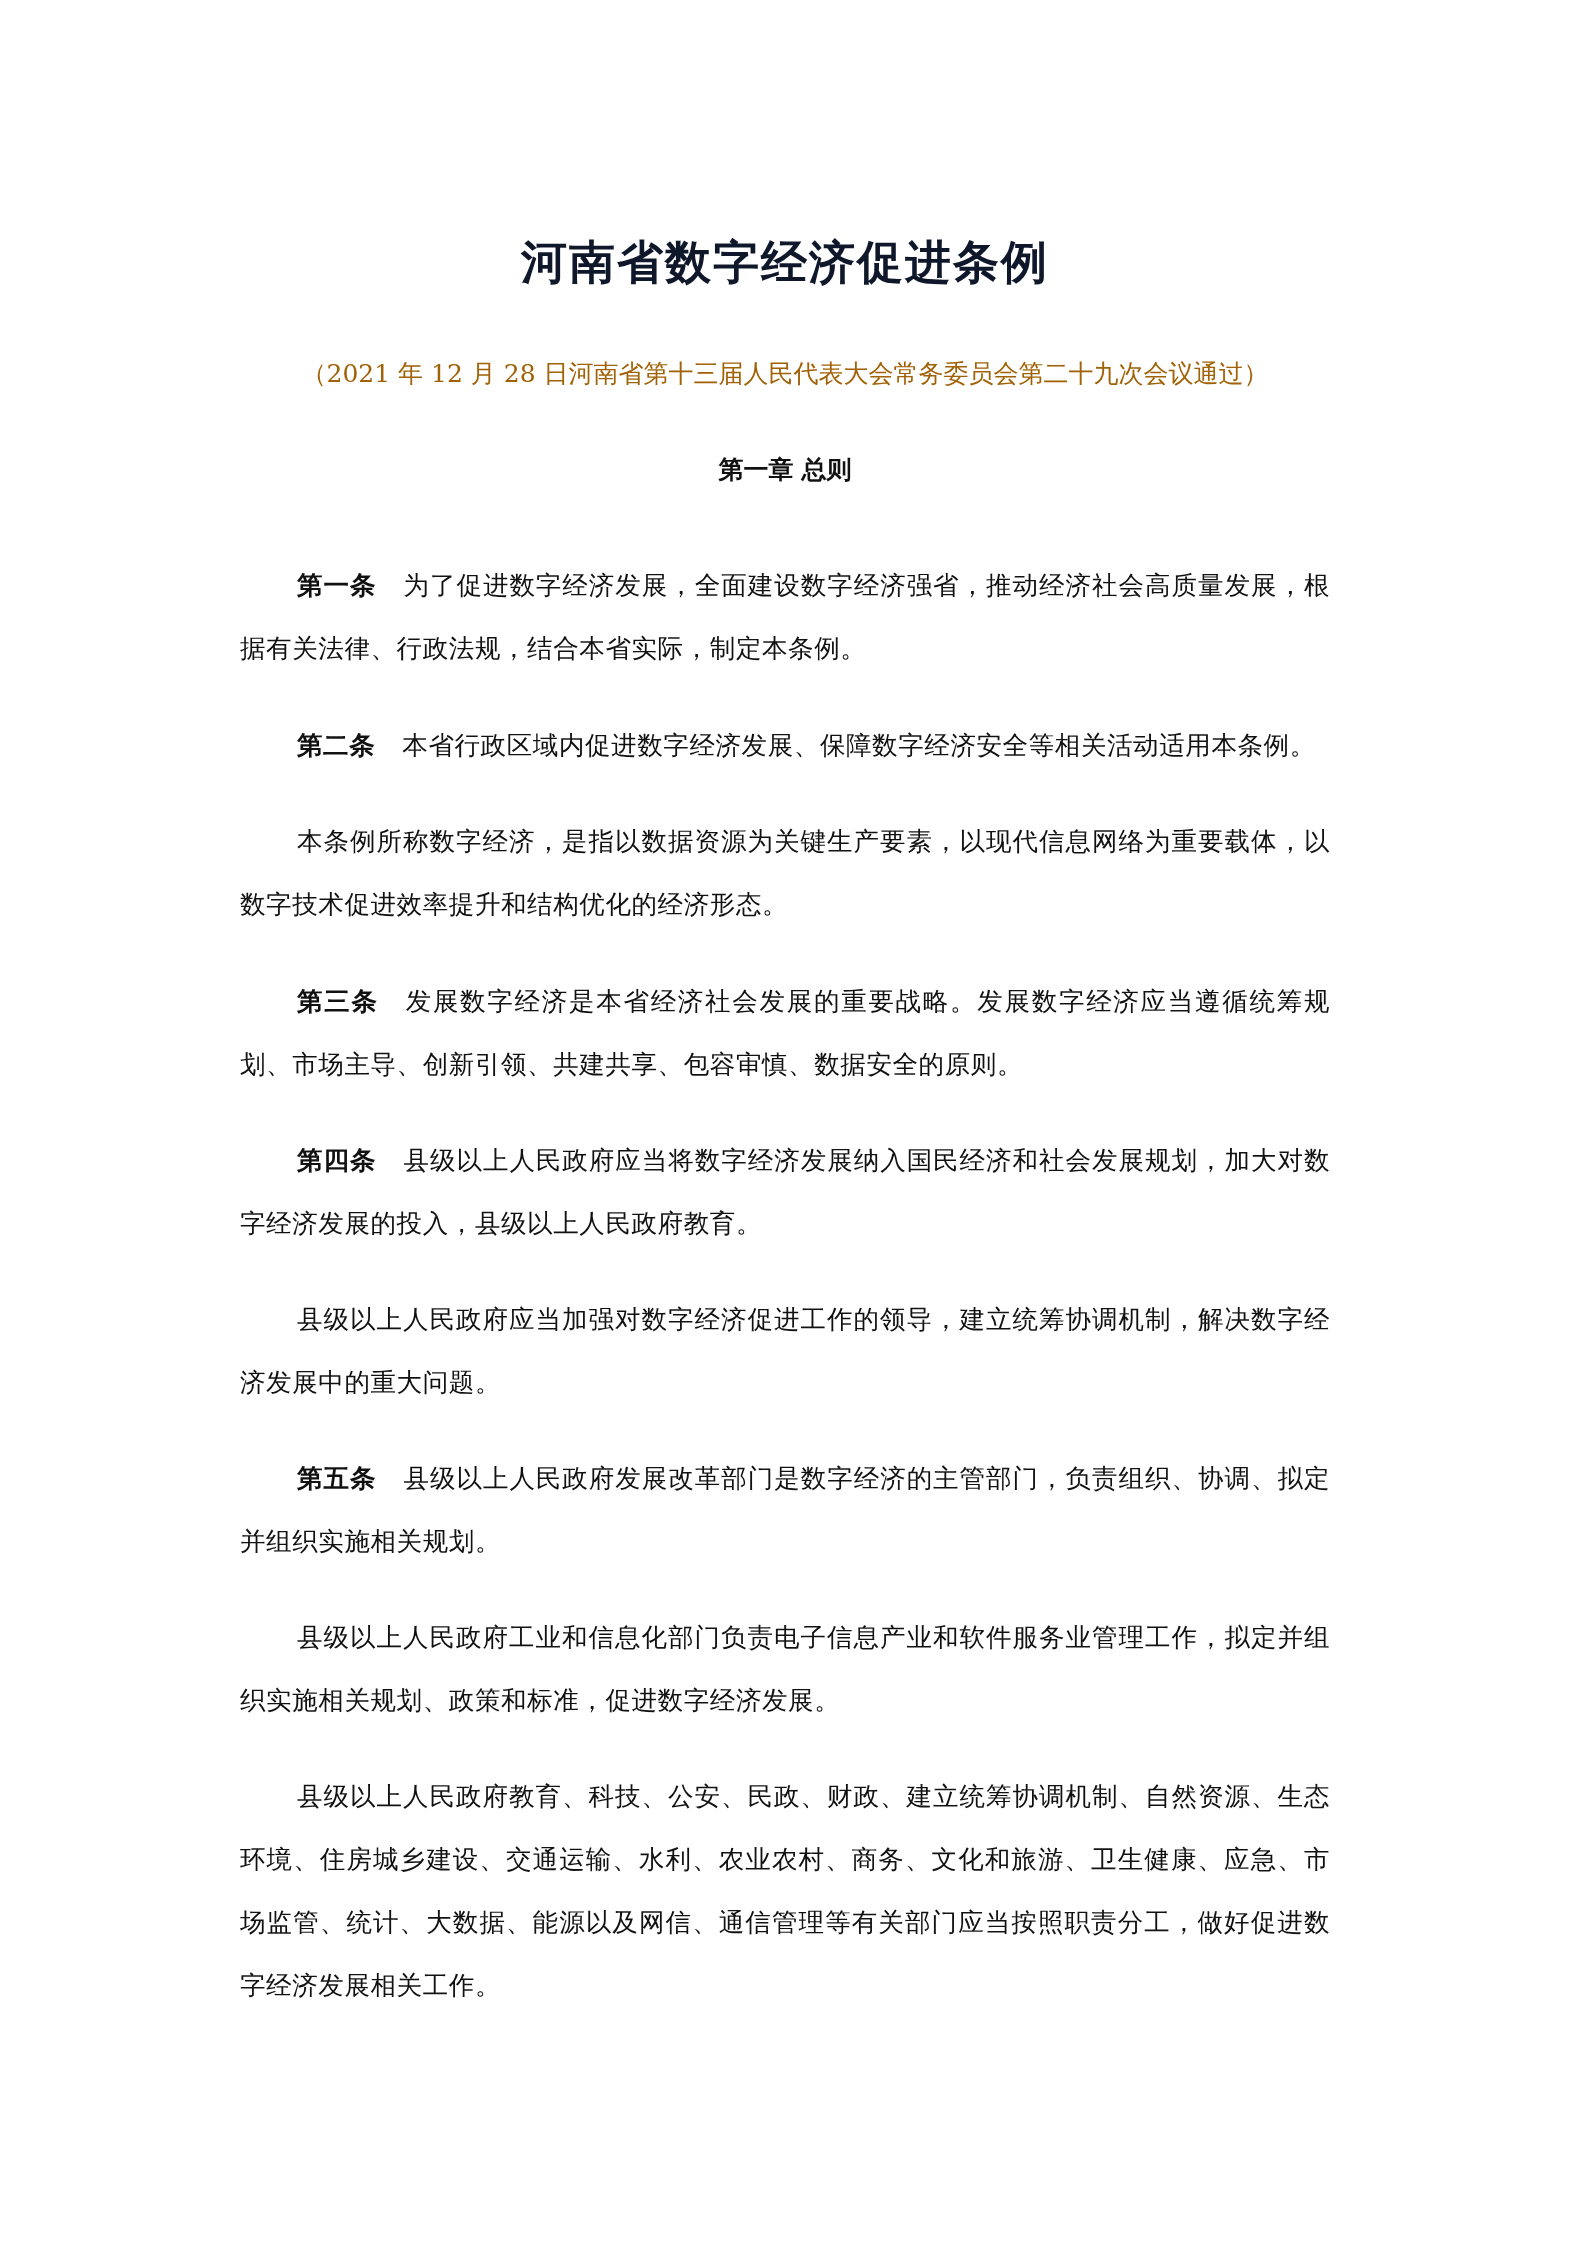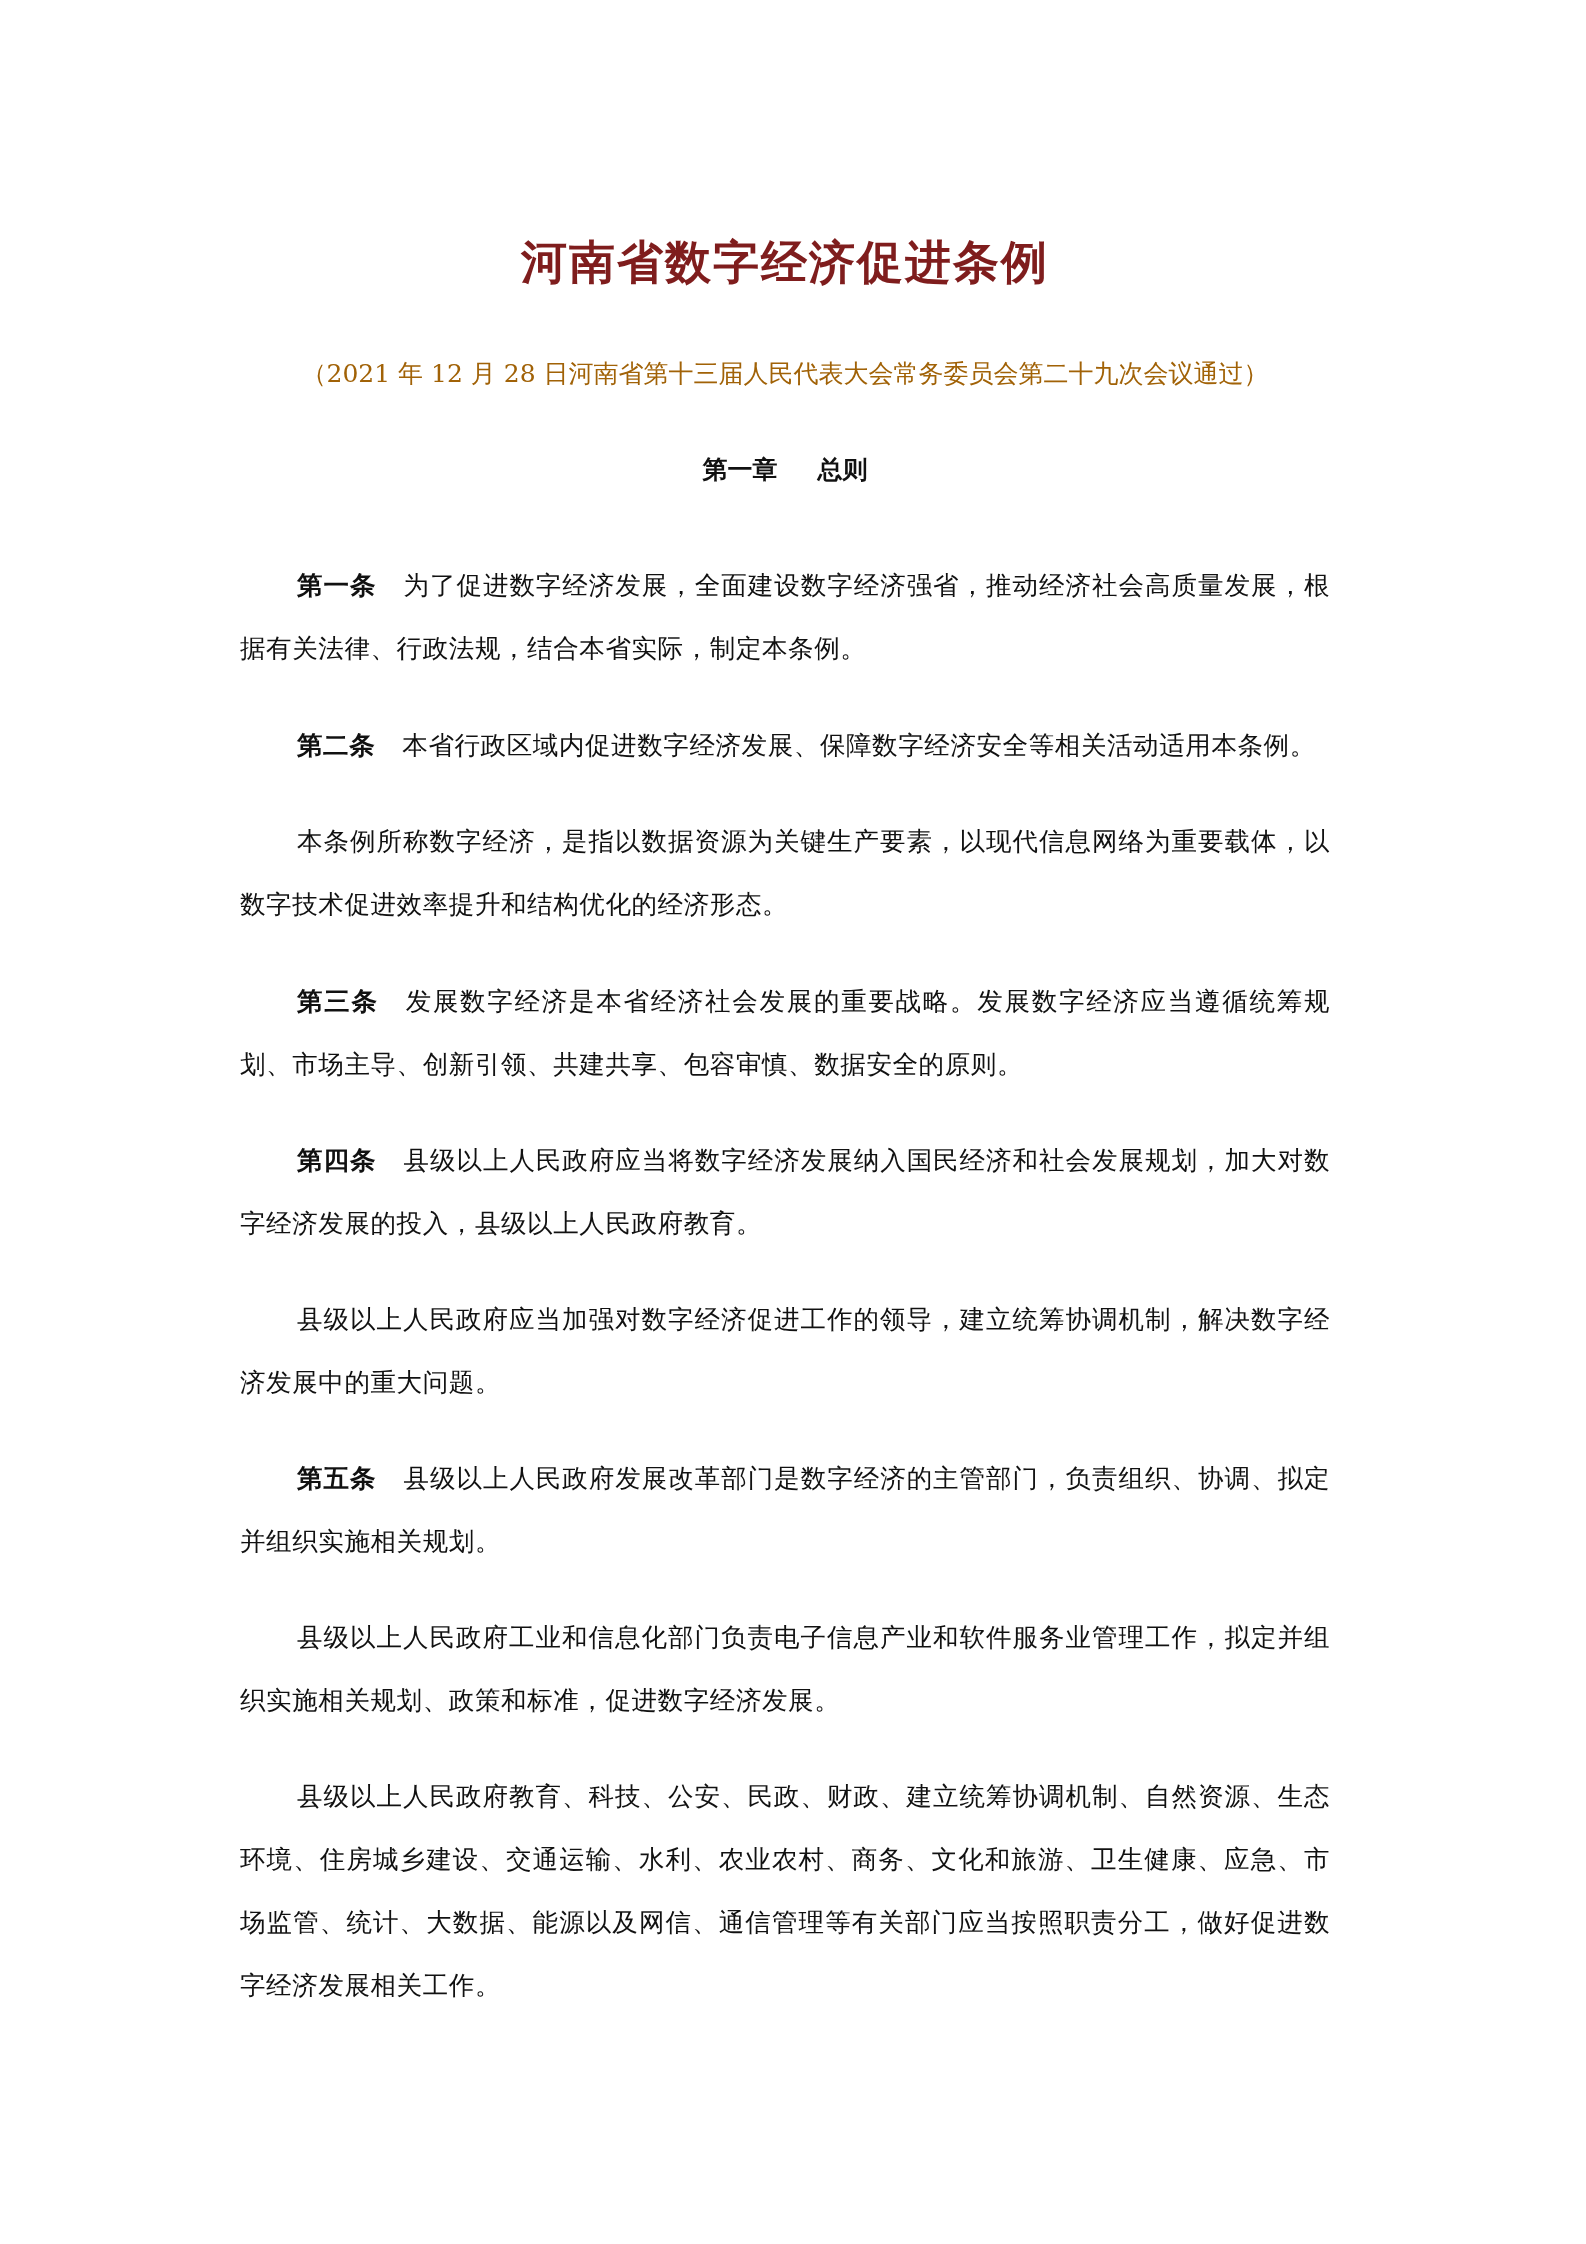"河南省数字经济促进条例" .title { color: #7f1d1d -> #0f172a }
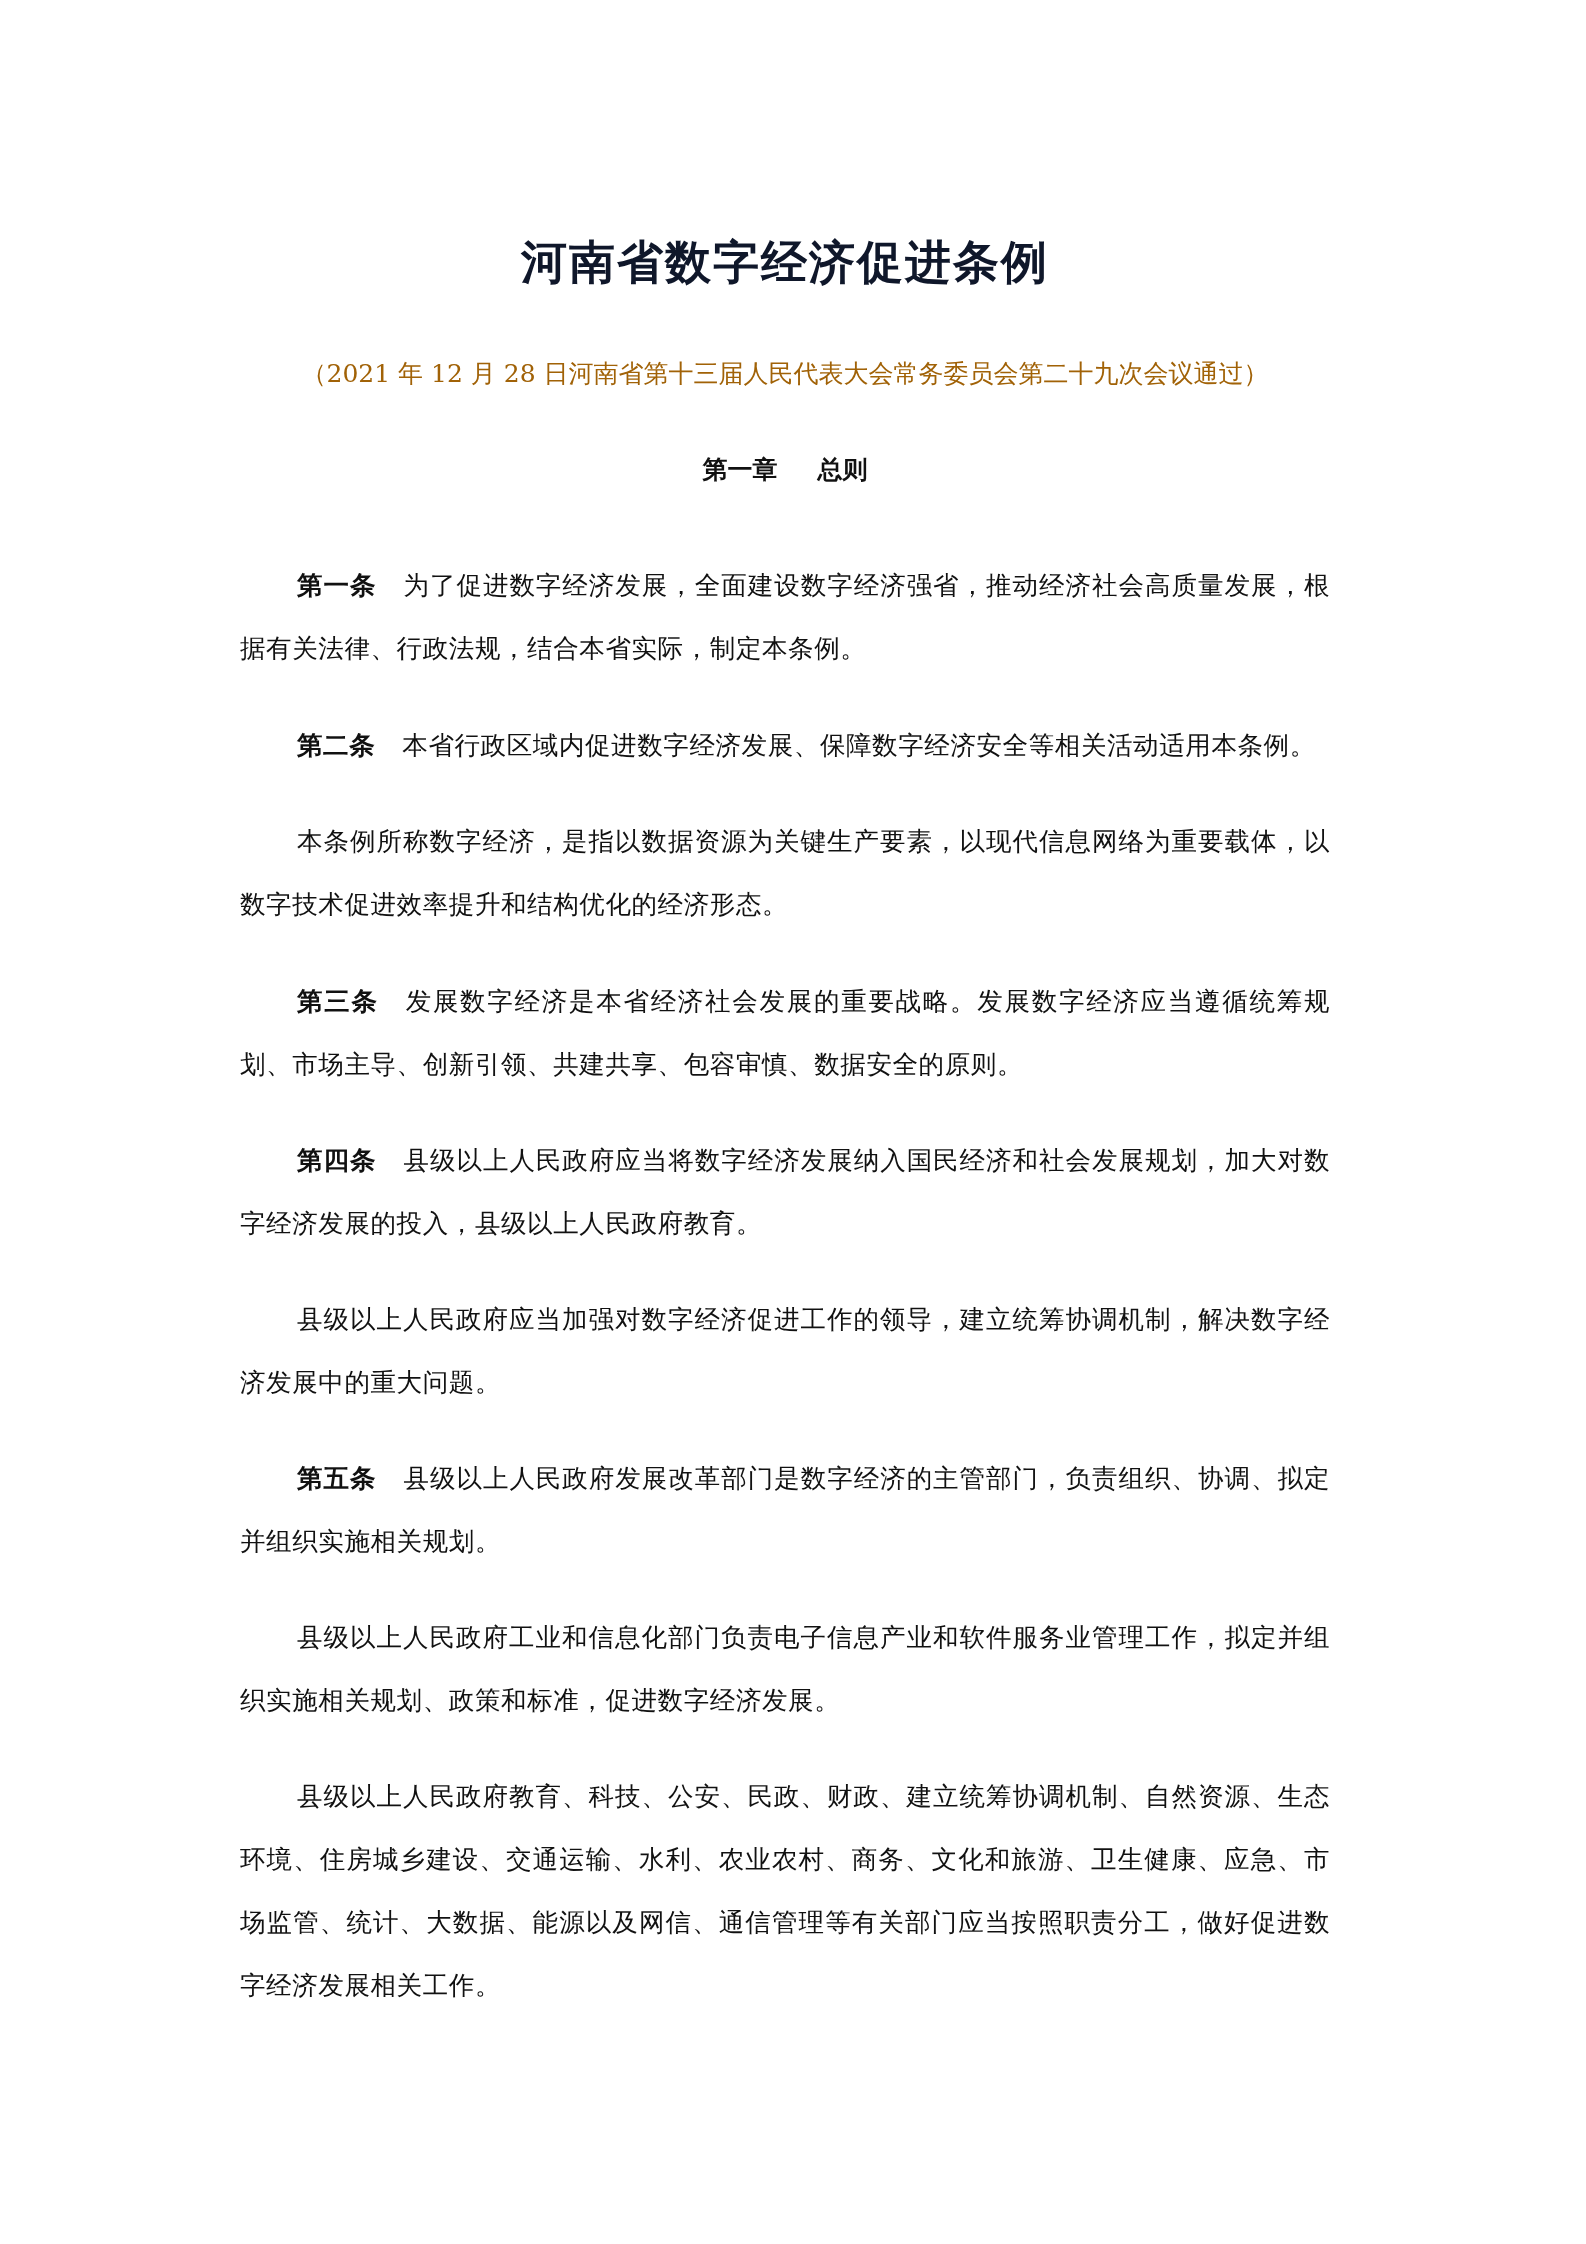"第一章" .chapter span { margin: 0 20px -> 0 4px }
